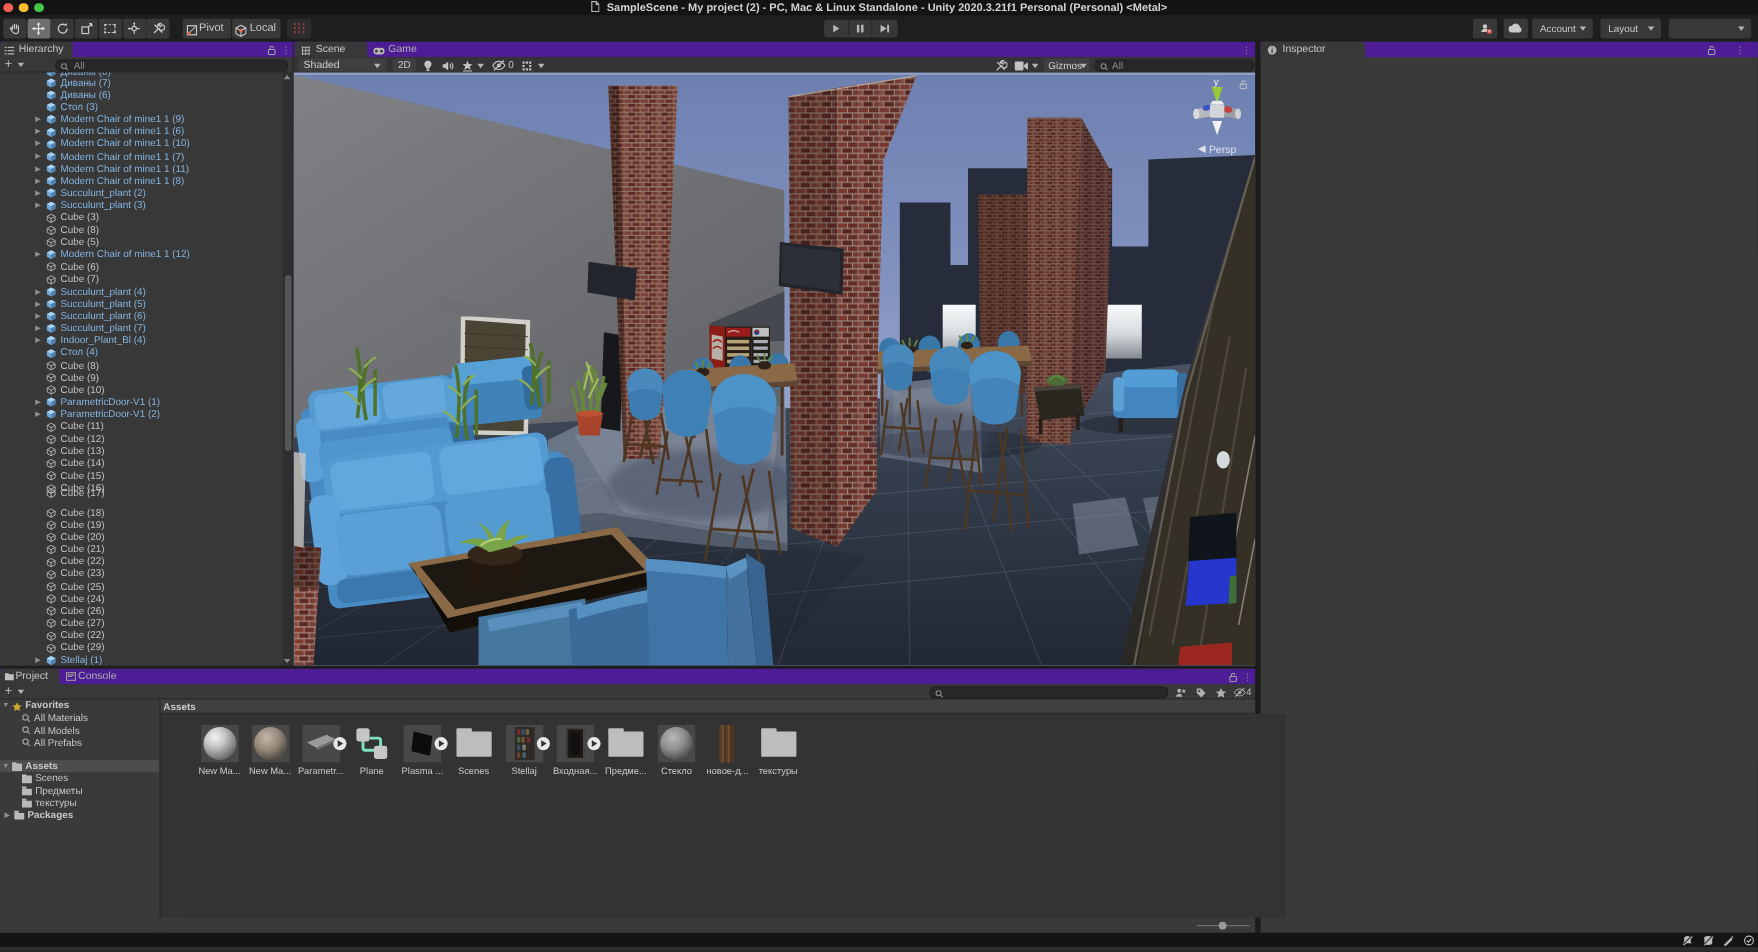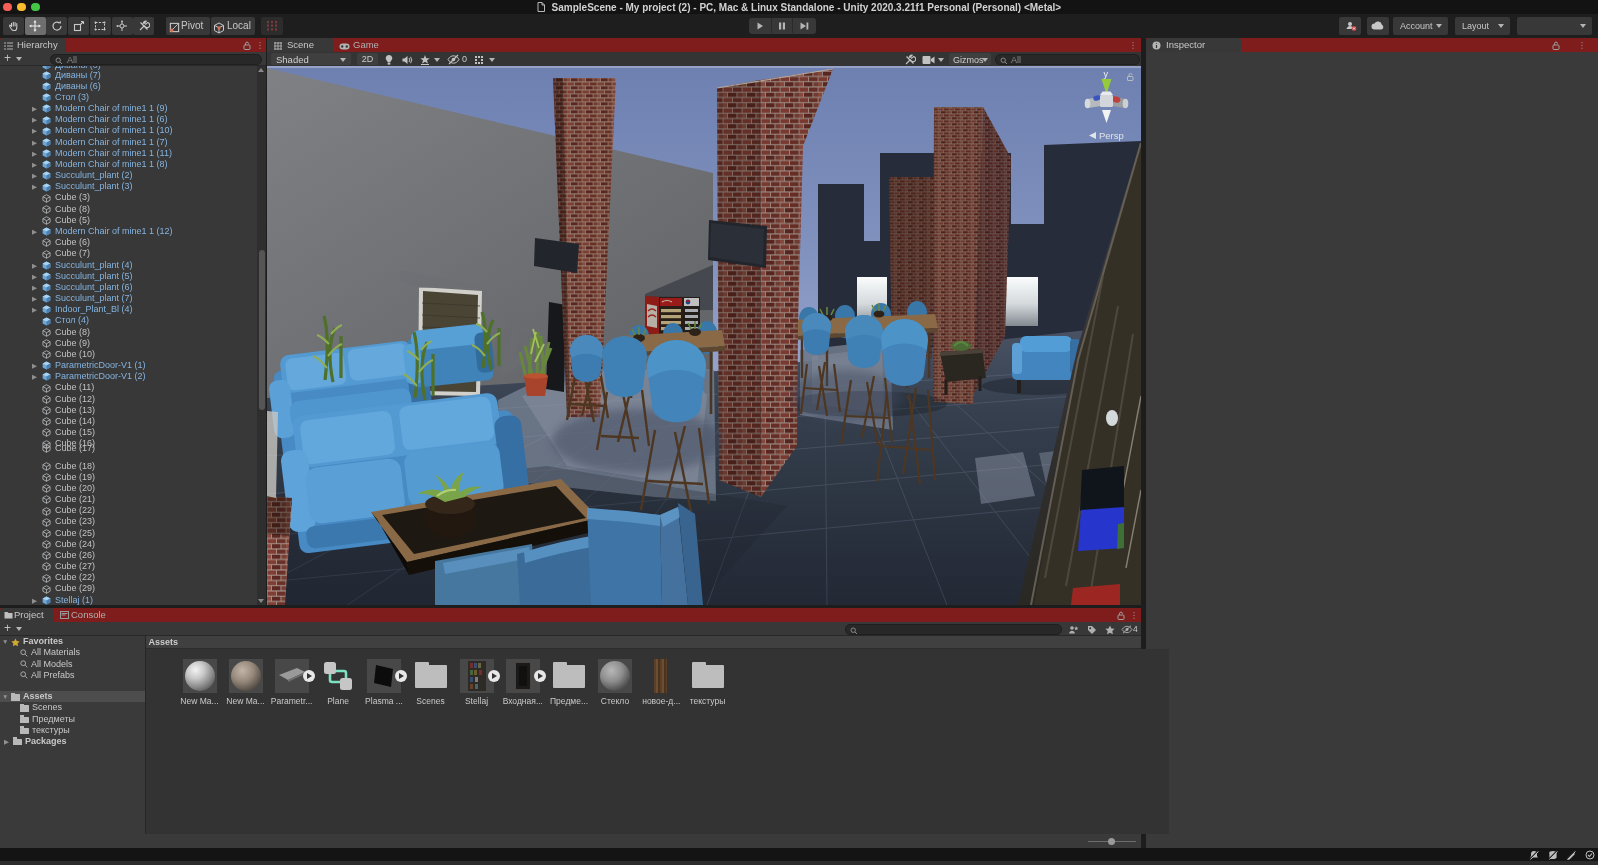"Hierarchy" .tabbar { background: #7f1d1d -> #4c1d95 }
